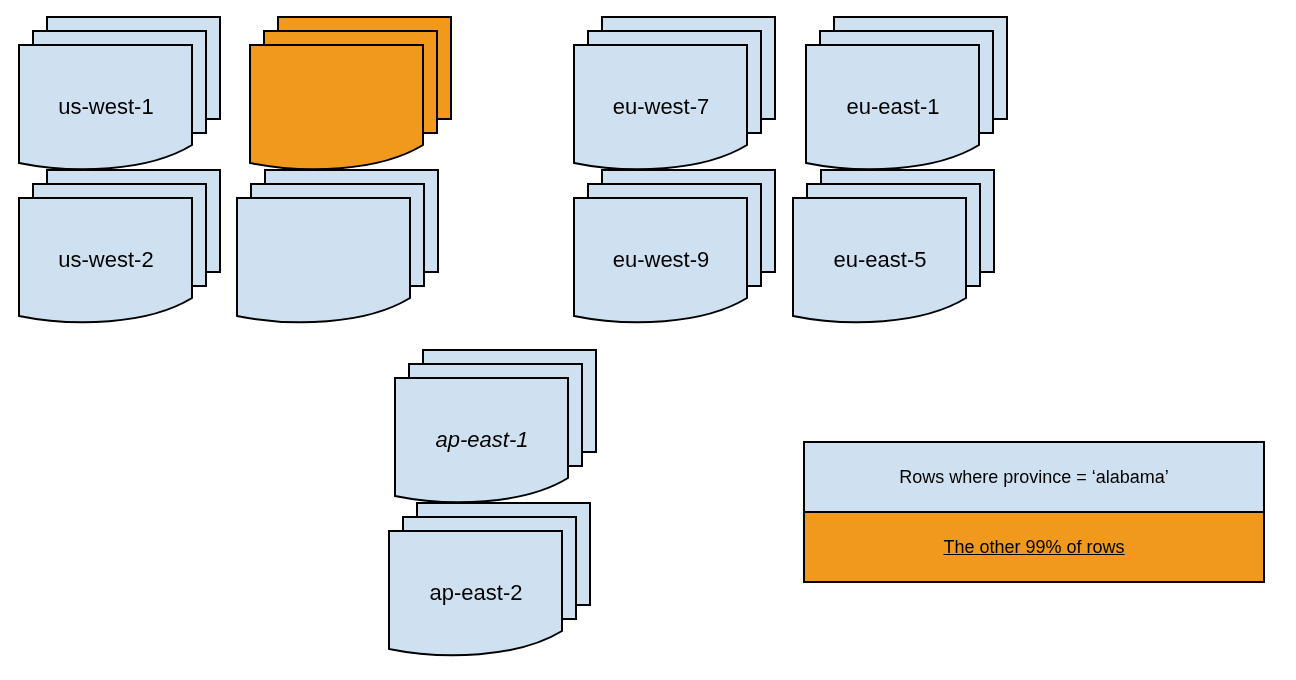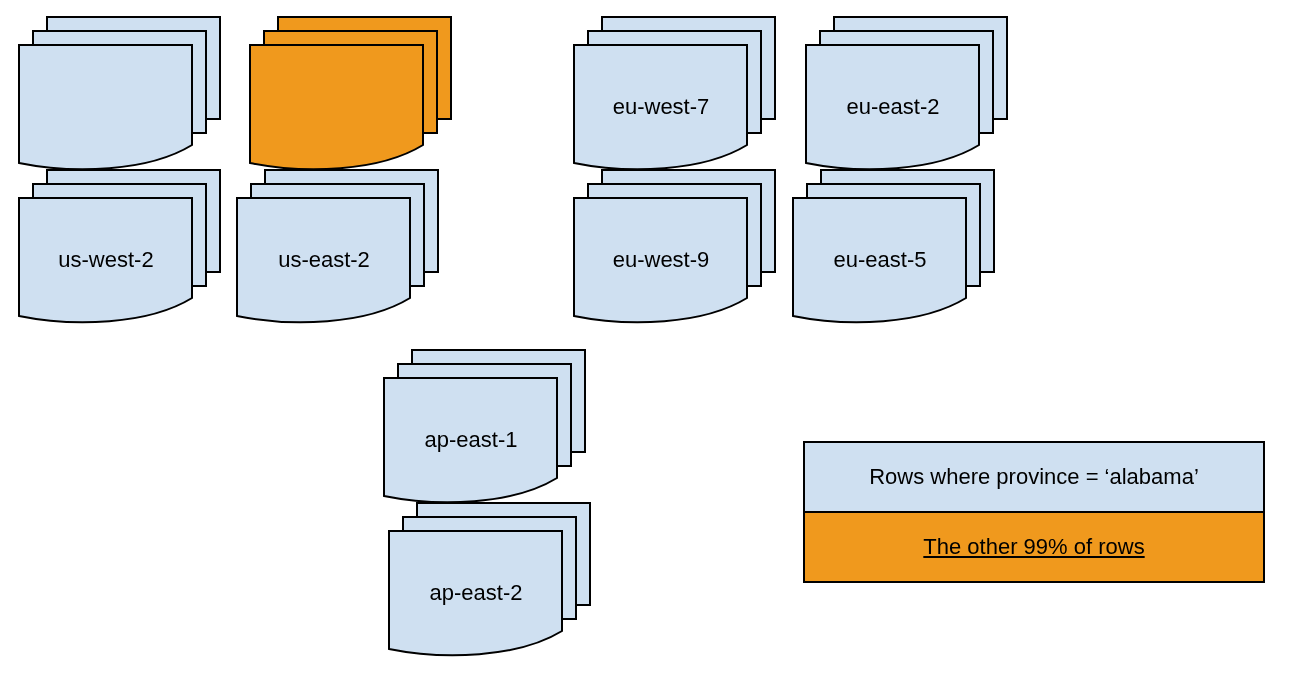"us-west-1" div.stack-label { html: none -> <div>us-west-1</div> }
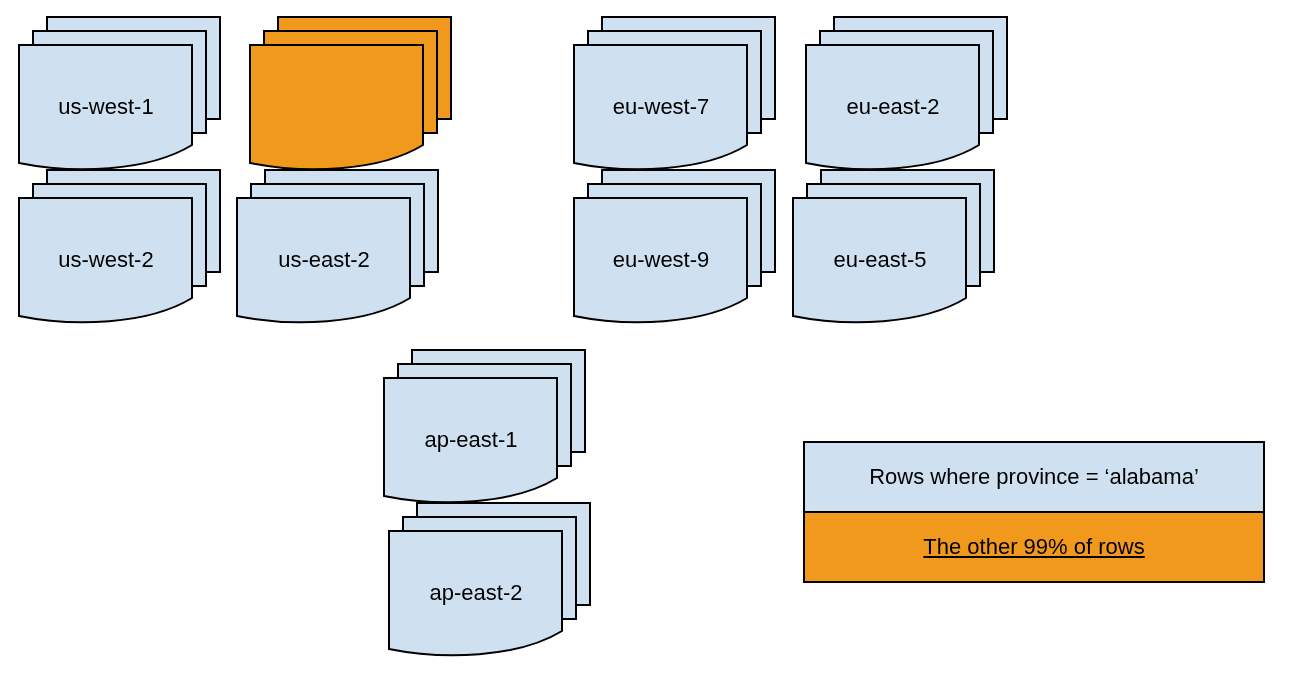"eu-east-2" div.stack-label { text: eu-east-2 -> eu-east-1 }
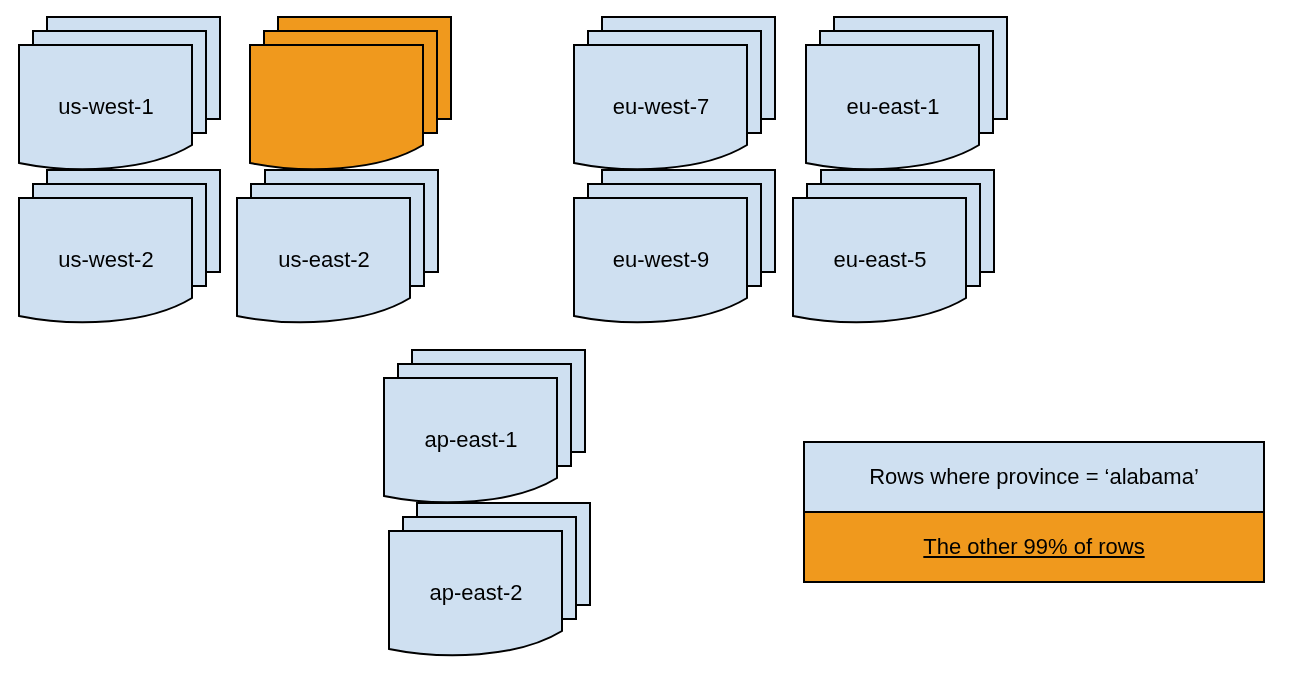"us-east-2" div.stack-label { html: <div>us-east-2</div> -> none }
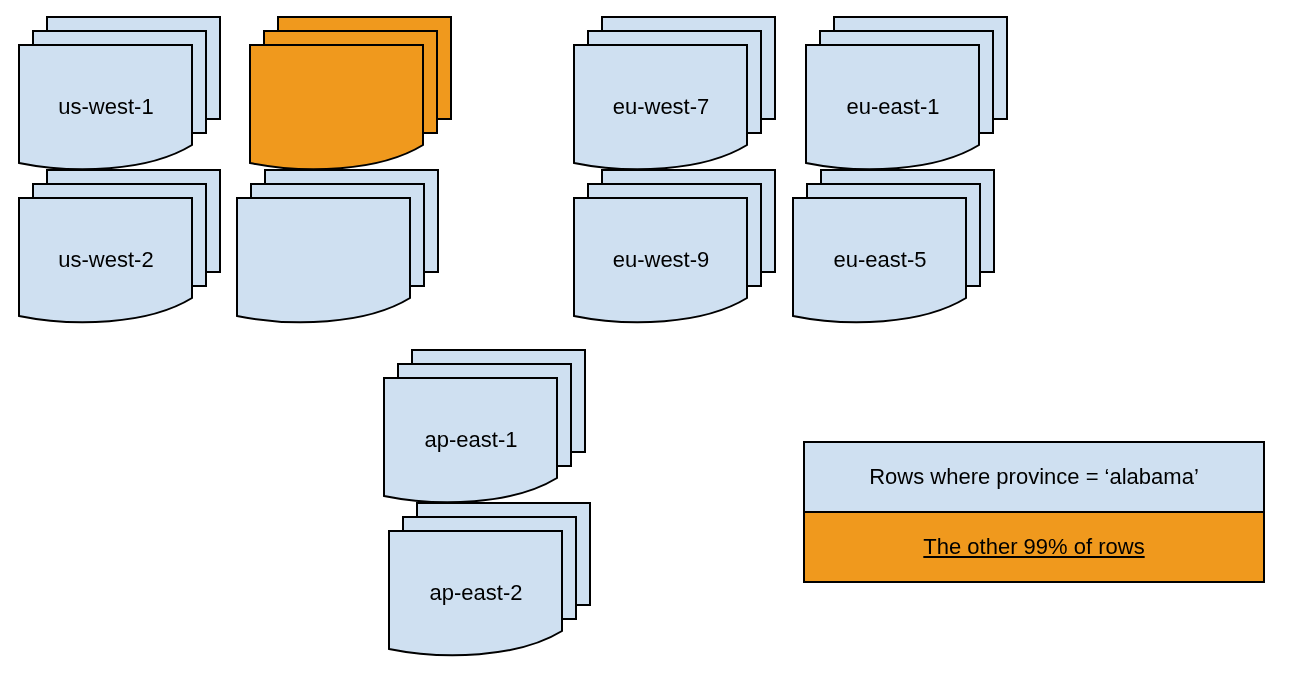"ap-east-1" div.stack { font-style: none -> italic; left: 383px -> 394px }
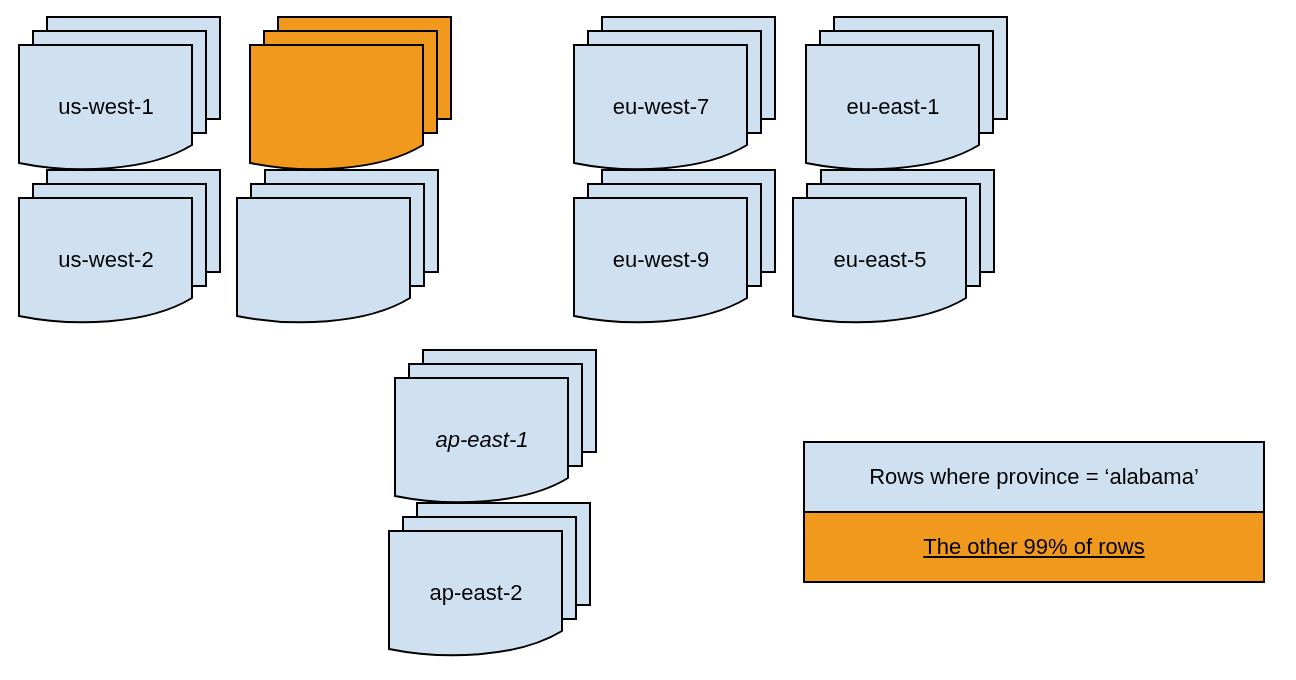"Rows where province = ‘alabama’" .legend-row { font-size: 22px -> 18px }
